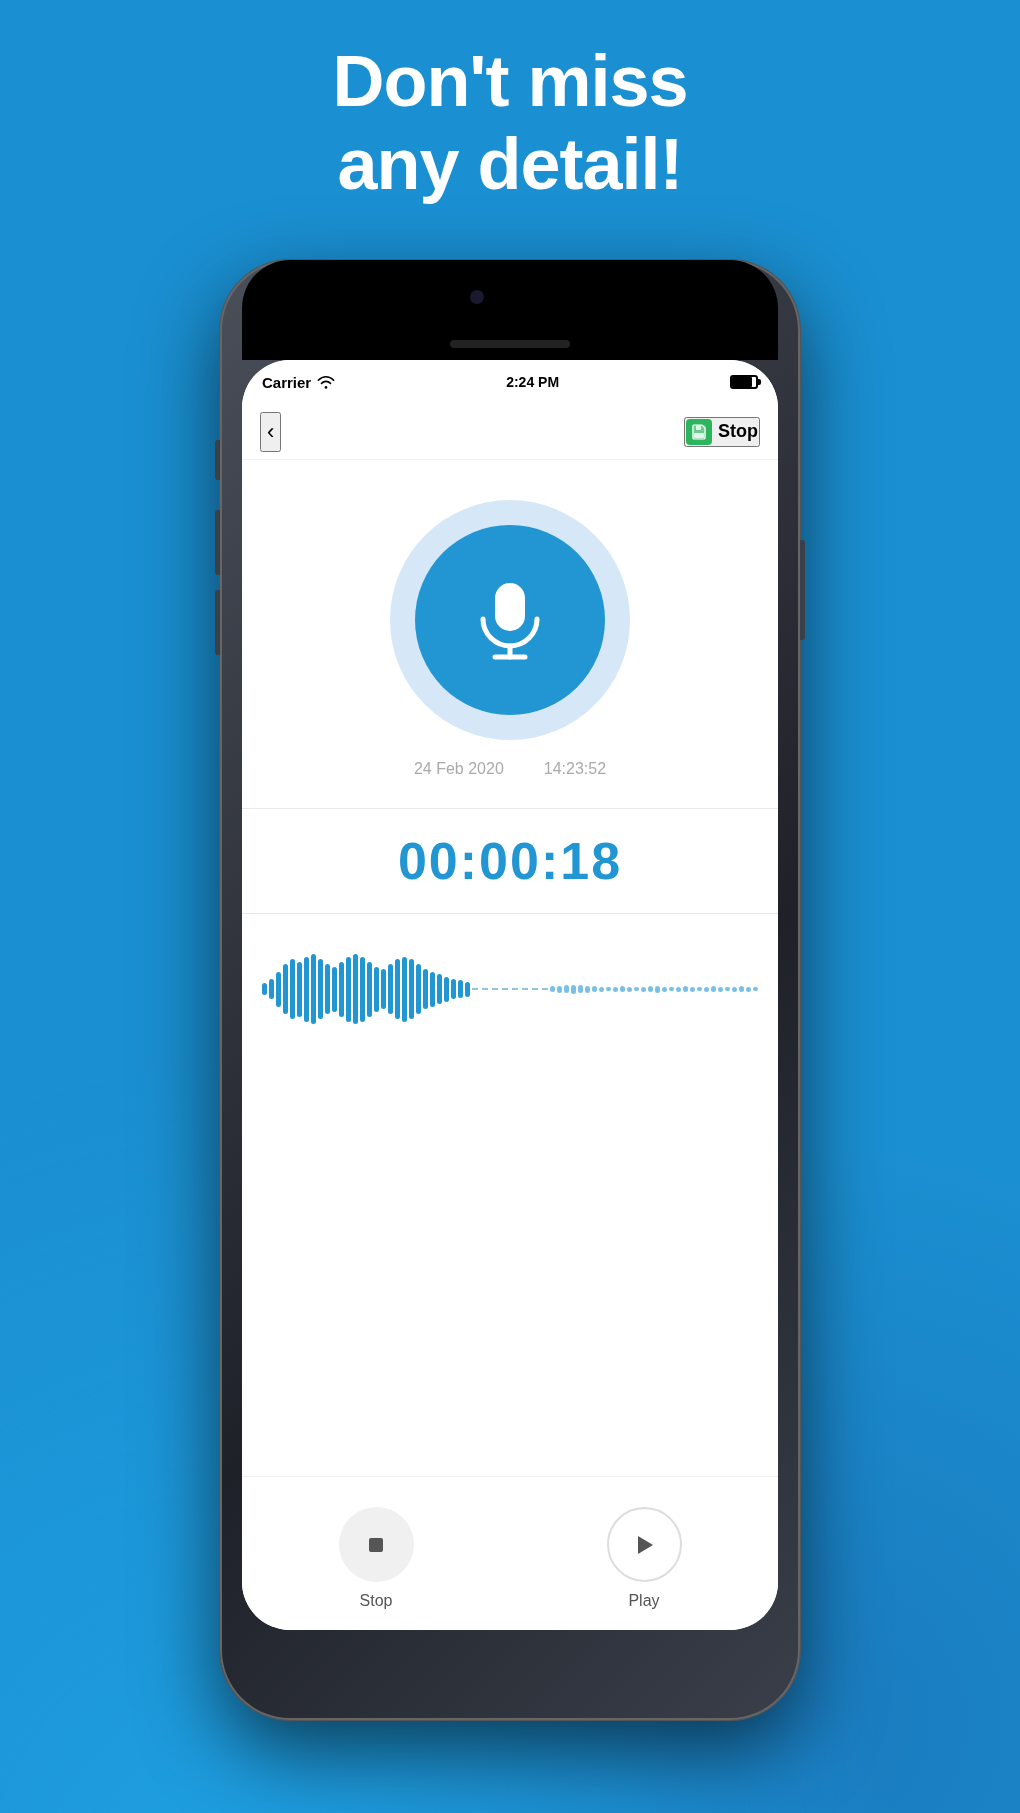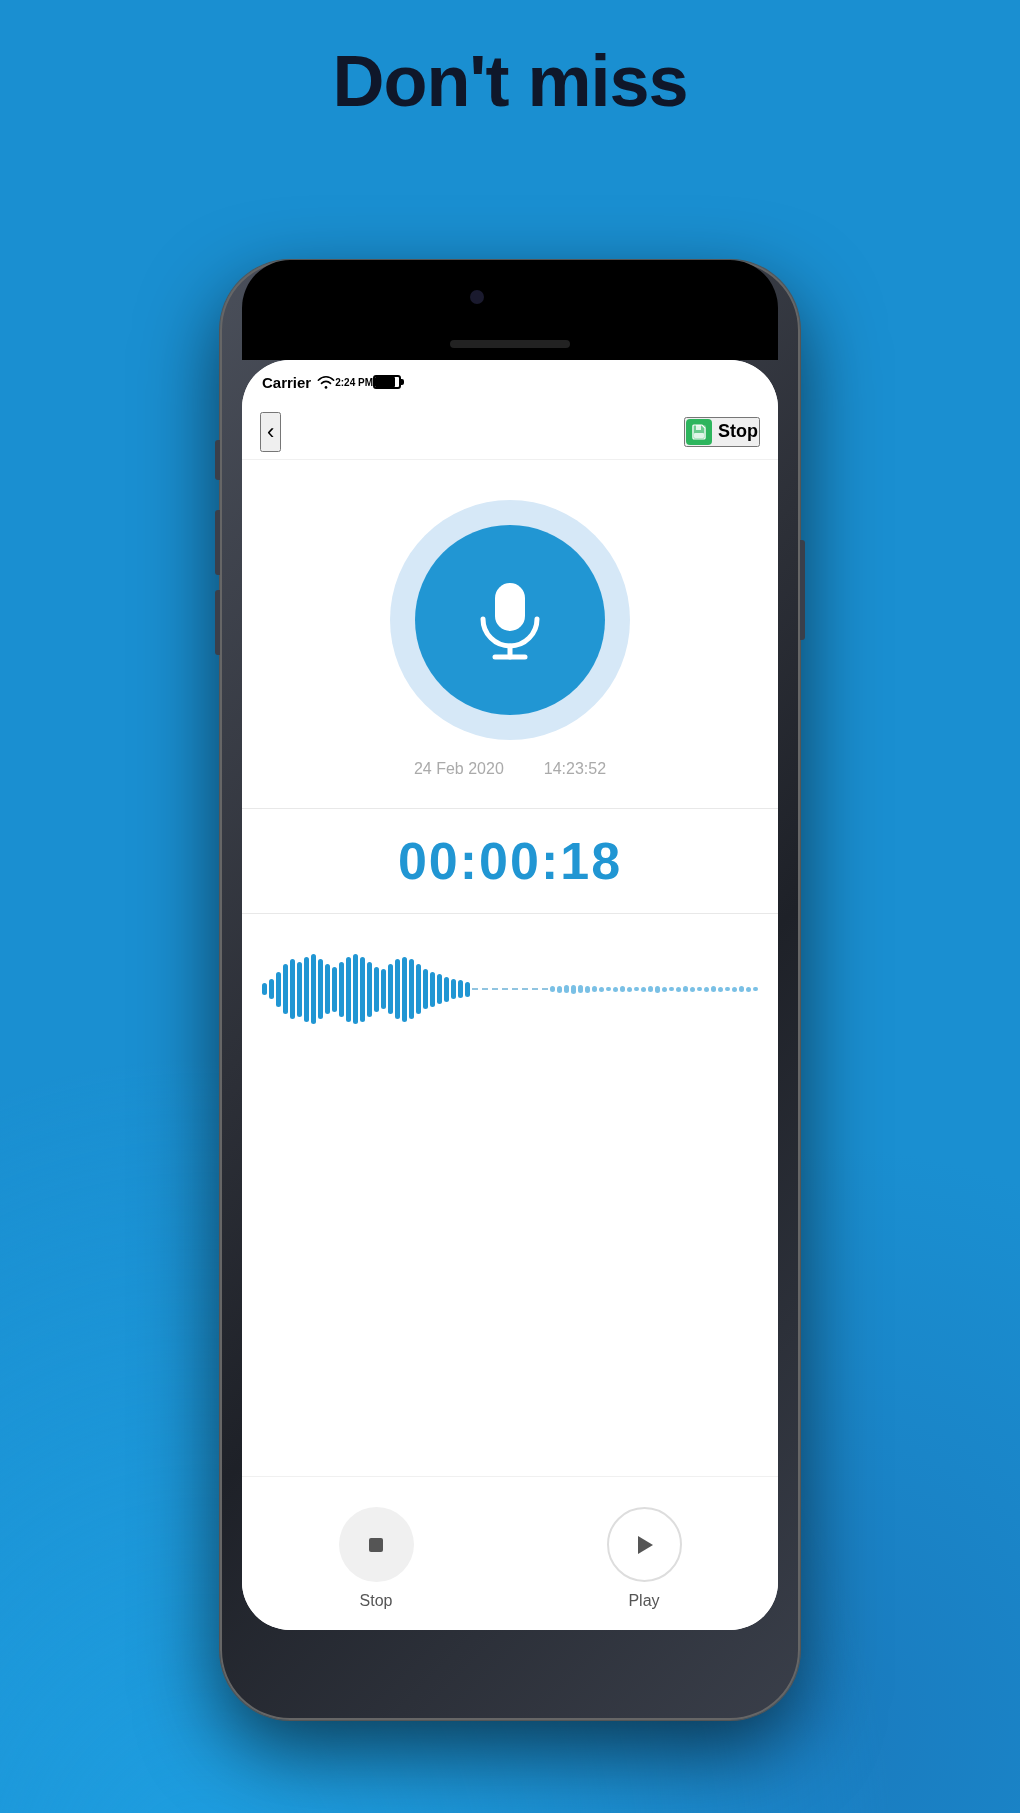"Don't miss" .hero-text { color: #0f172a -> #ffffff }
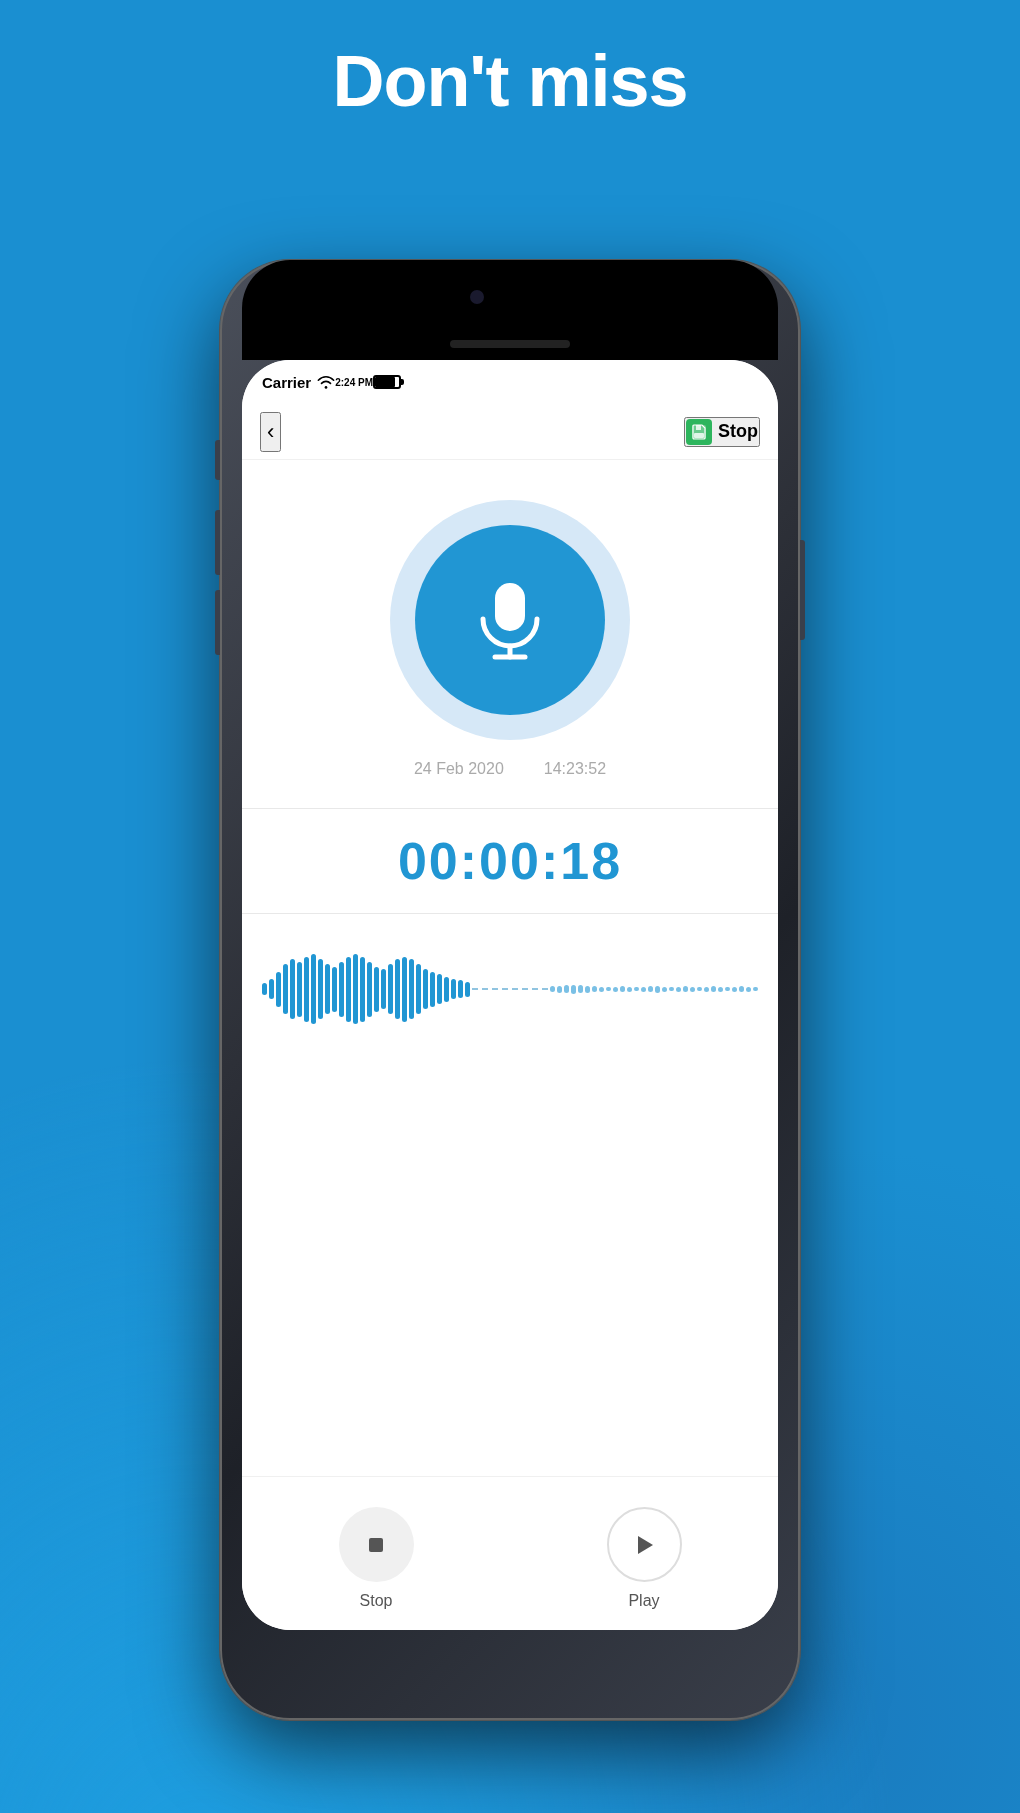"any detail!" span { html: none -> <span>any detail!</span> }
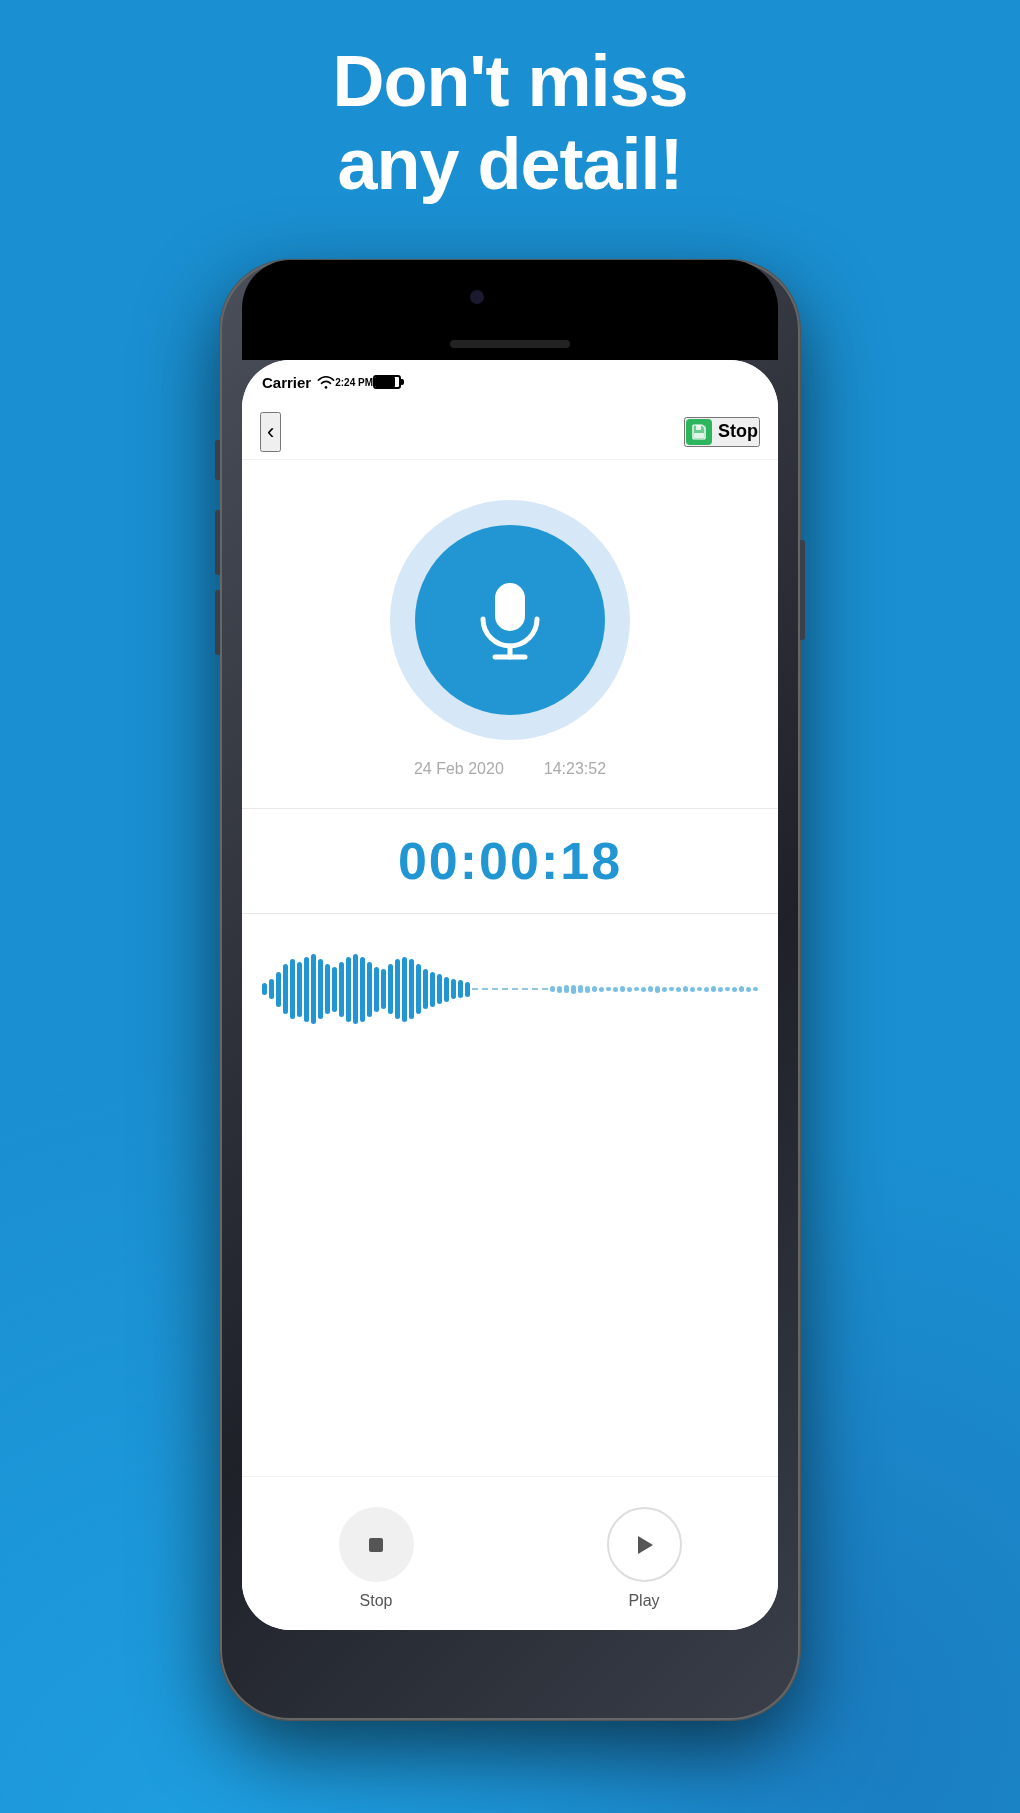"Carrier" .status-bar { justify-content: flex-start -> space-between }
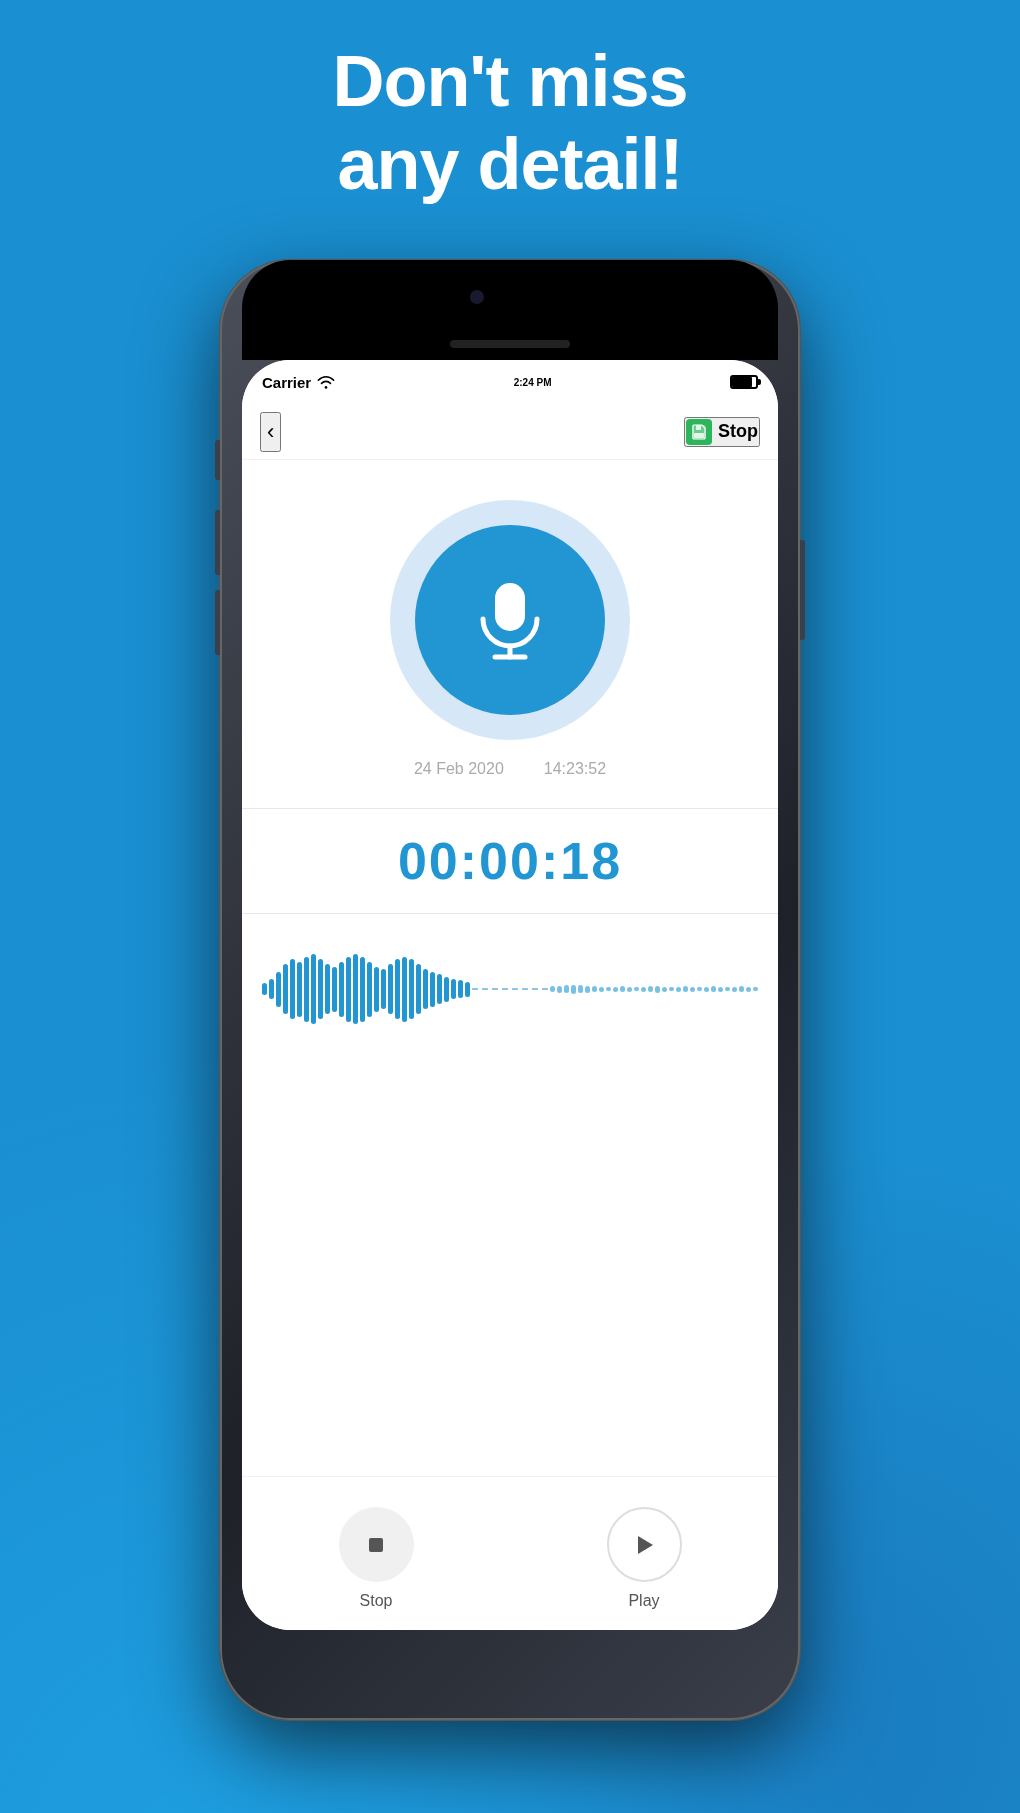"2:24 PM" .status-center { font-size: 10px -> 14px }
